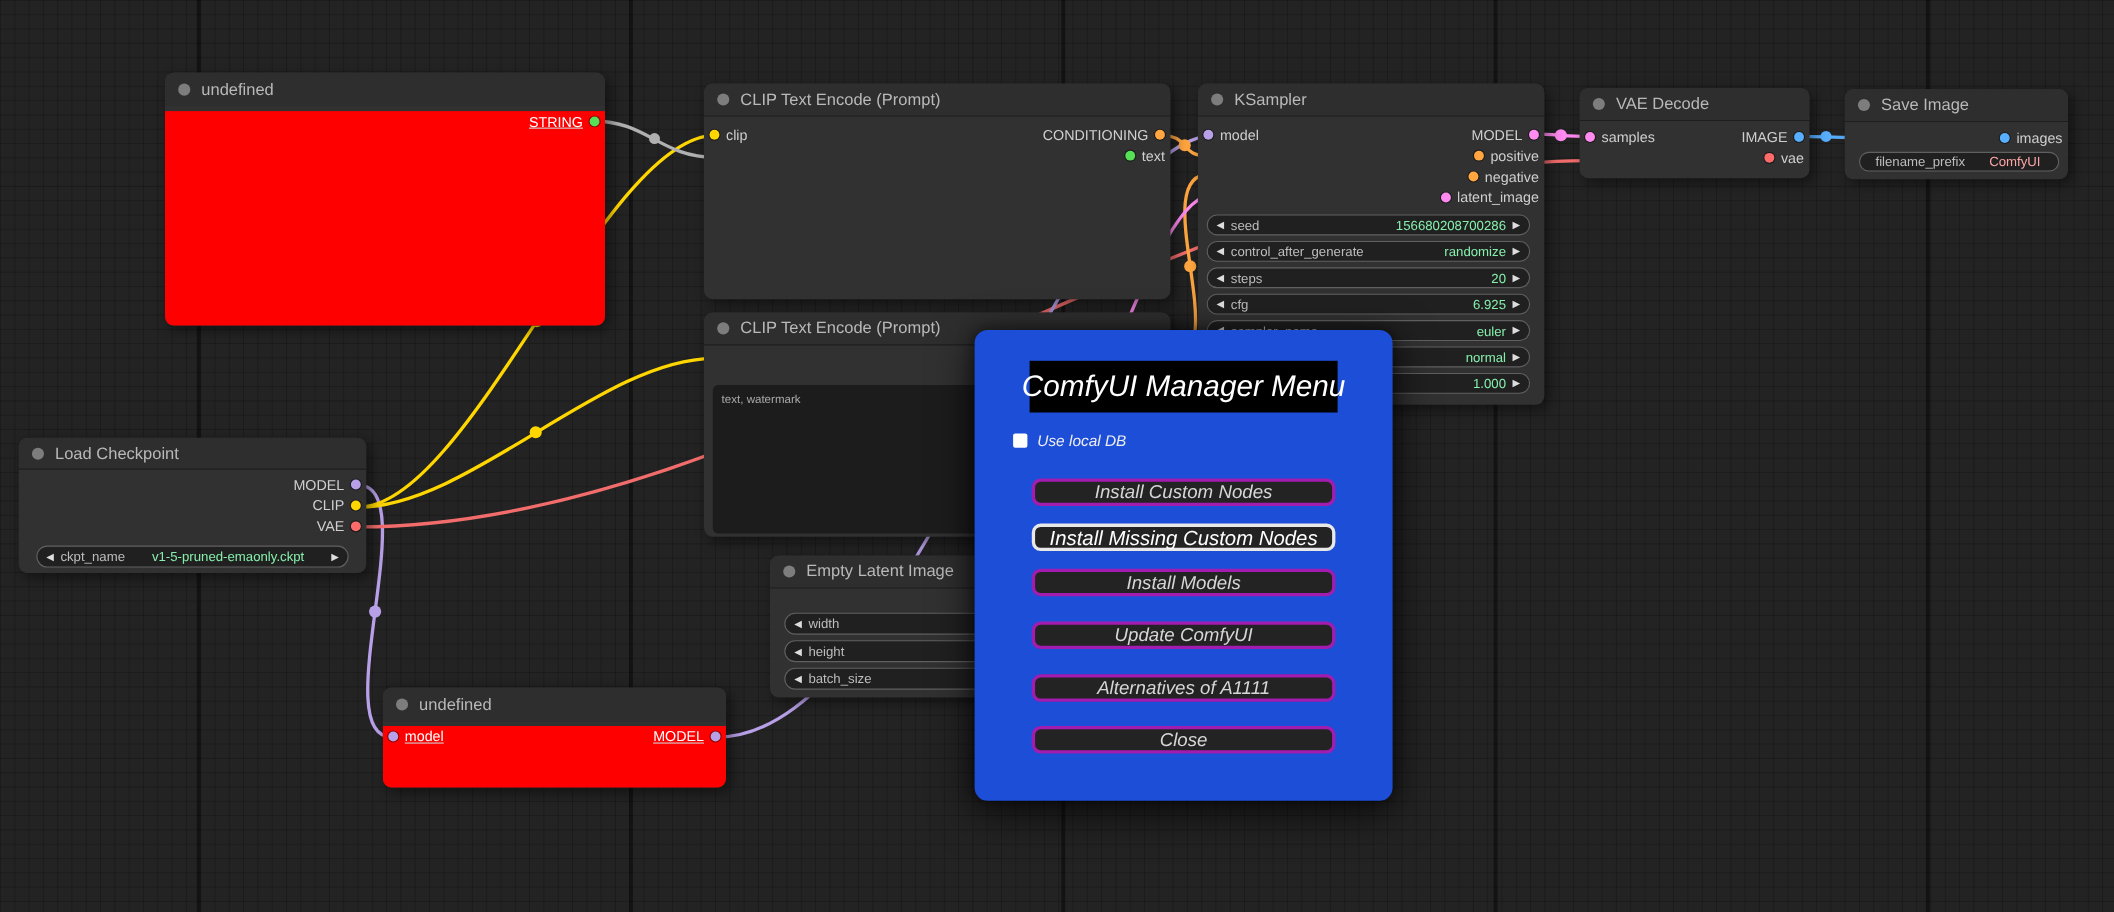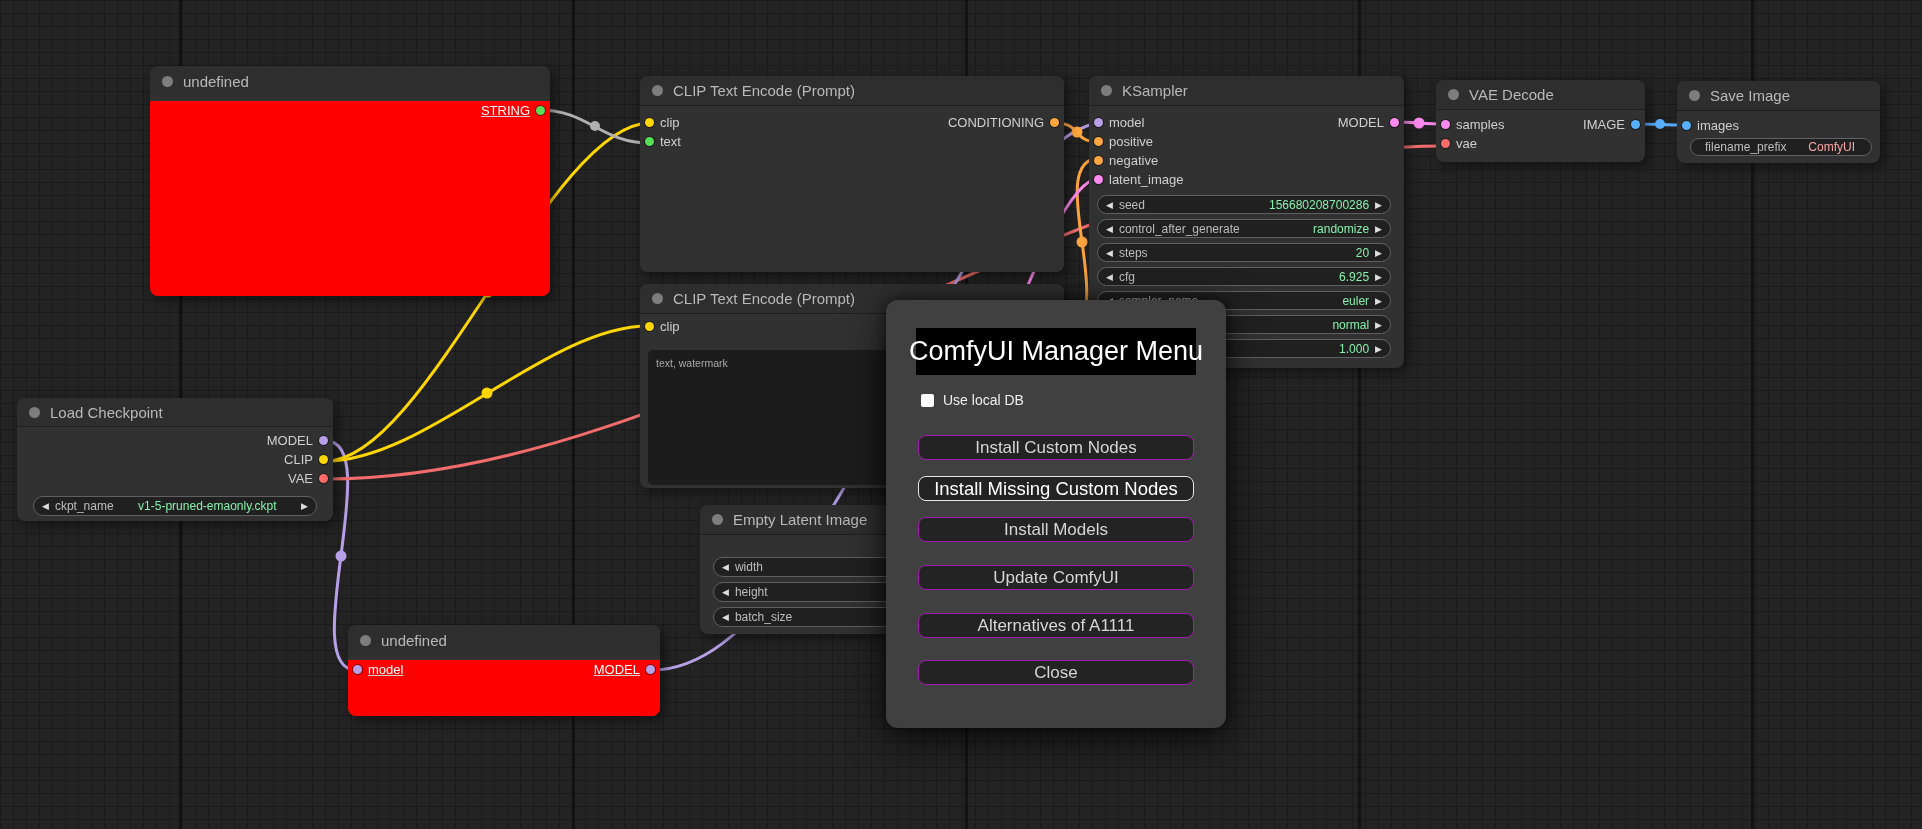"images" .row { justify-content: none -> flex-end }
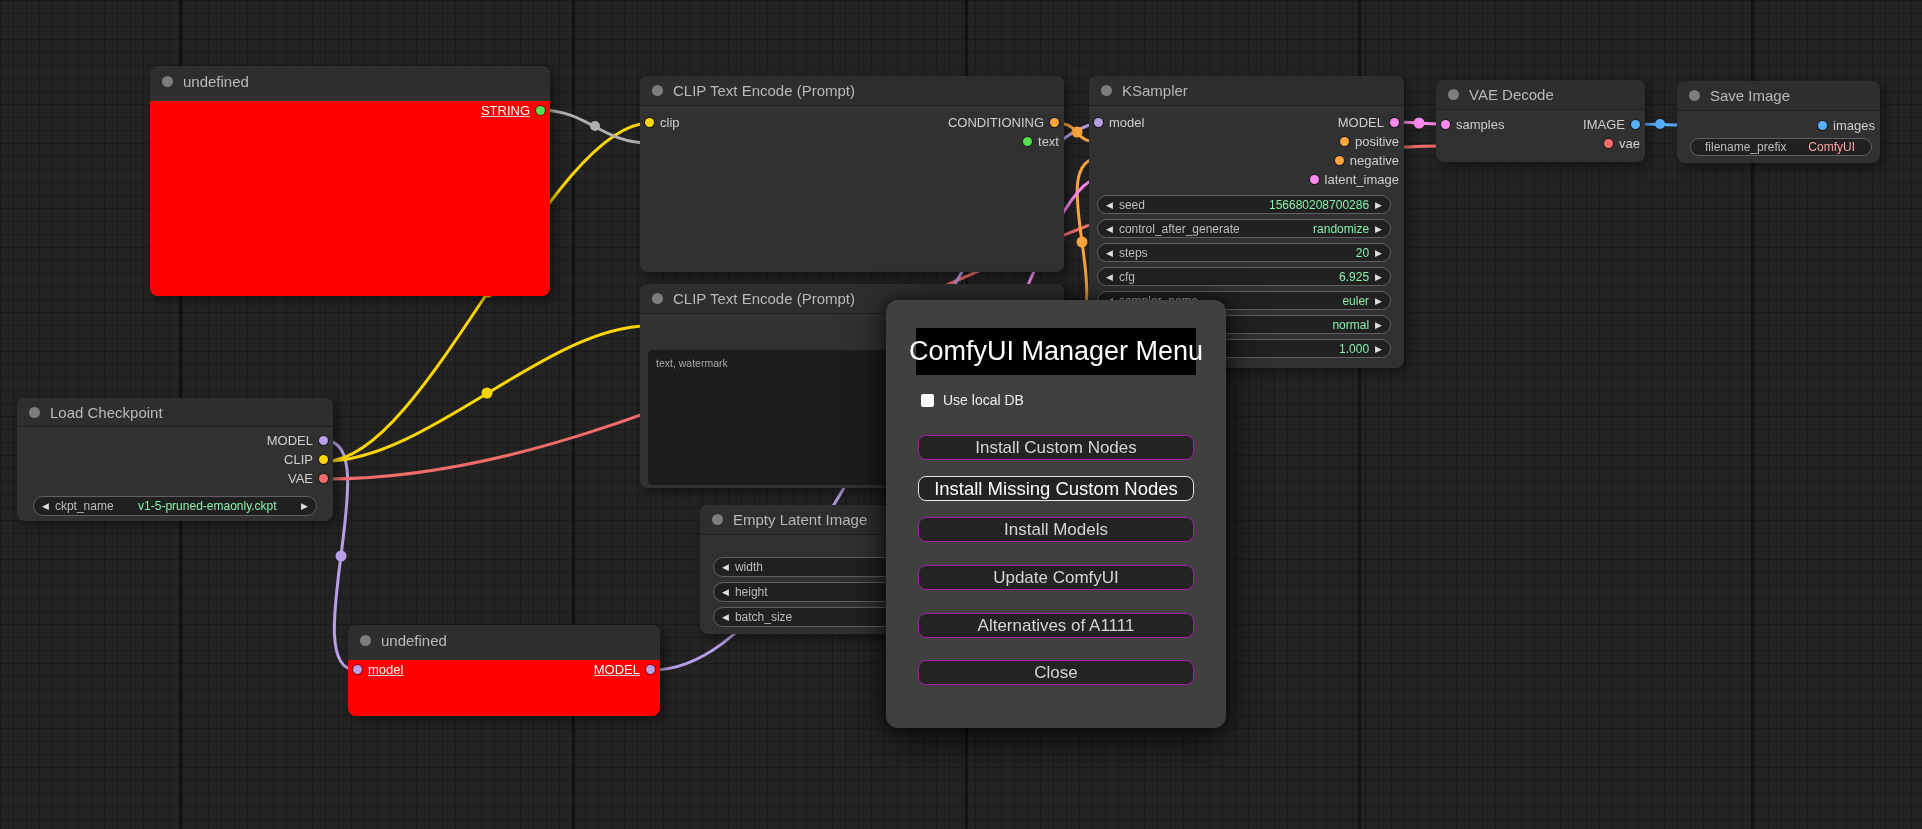"ComfyUI Manager Menu" #manager-dialog { background: #404040 -> #1d4ed8; font-style: none -> italic; width: 340px -> 380px }
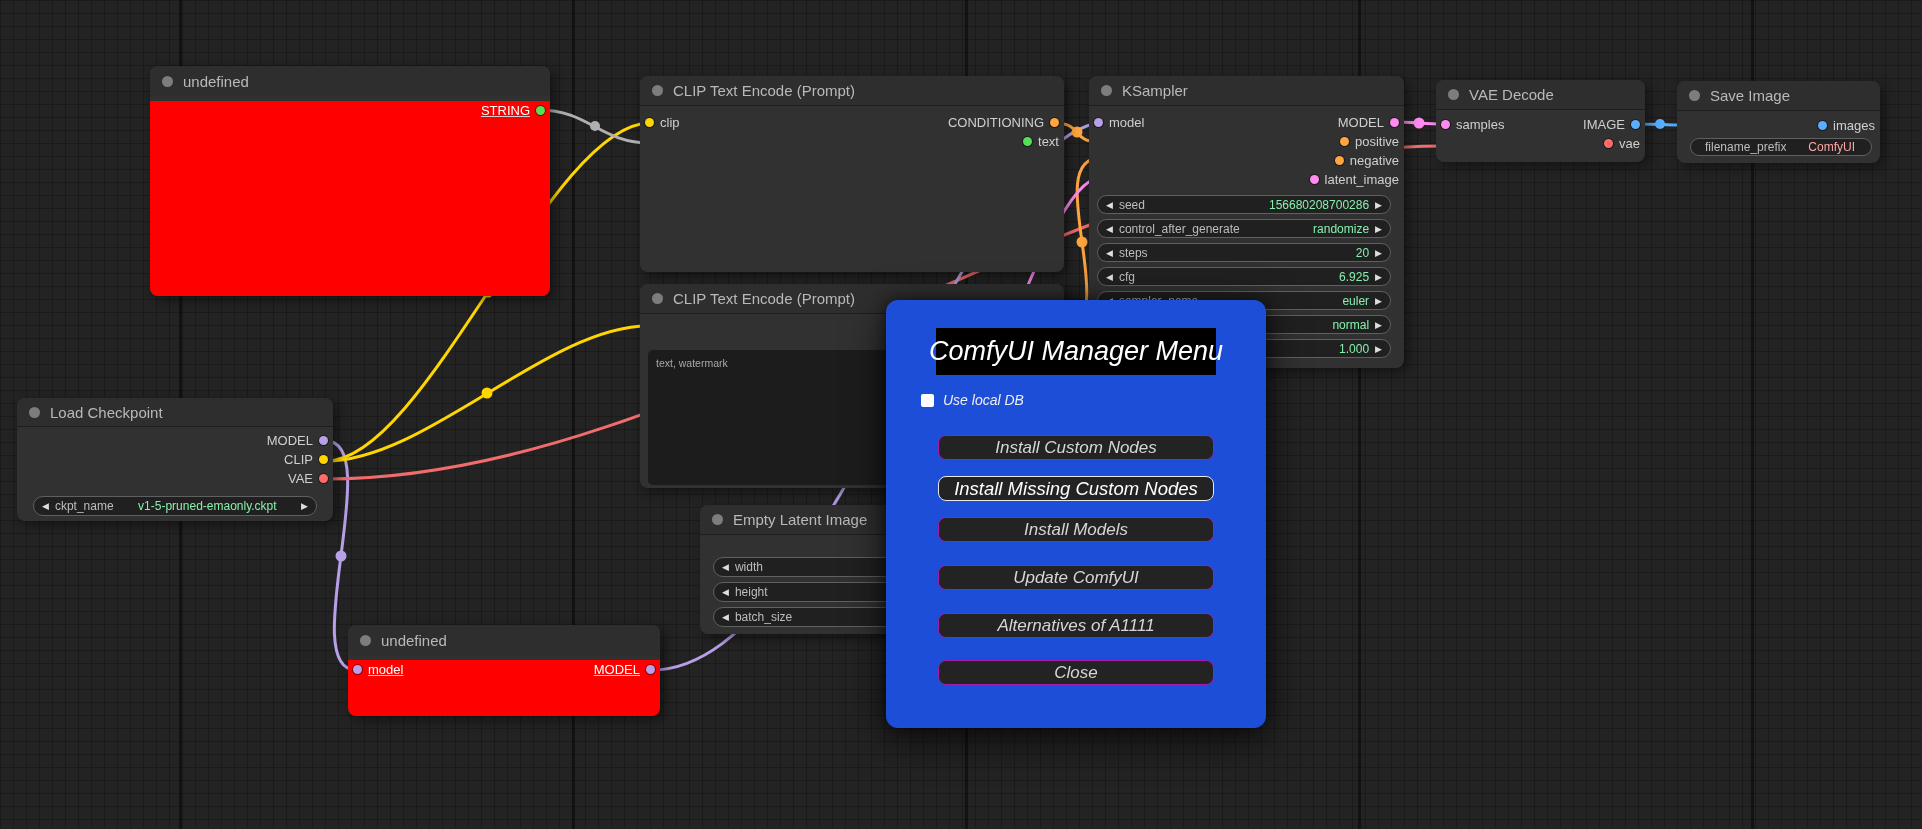"Install Custom Nodes" .dbtn { border: 1px solid #a21caf -> 3px solid #a21caf }
